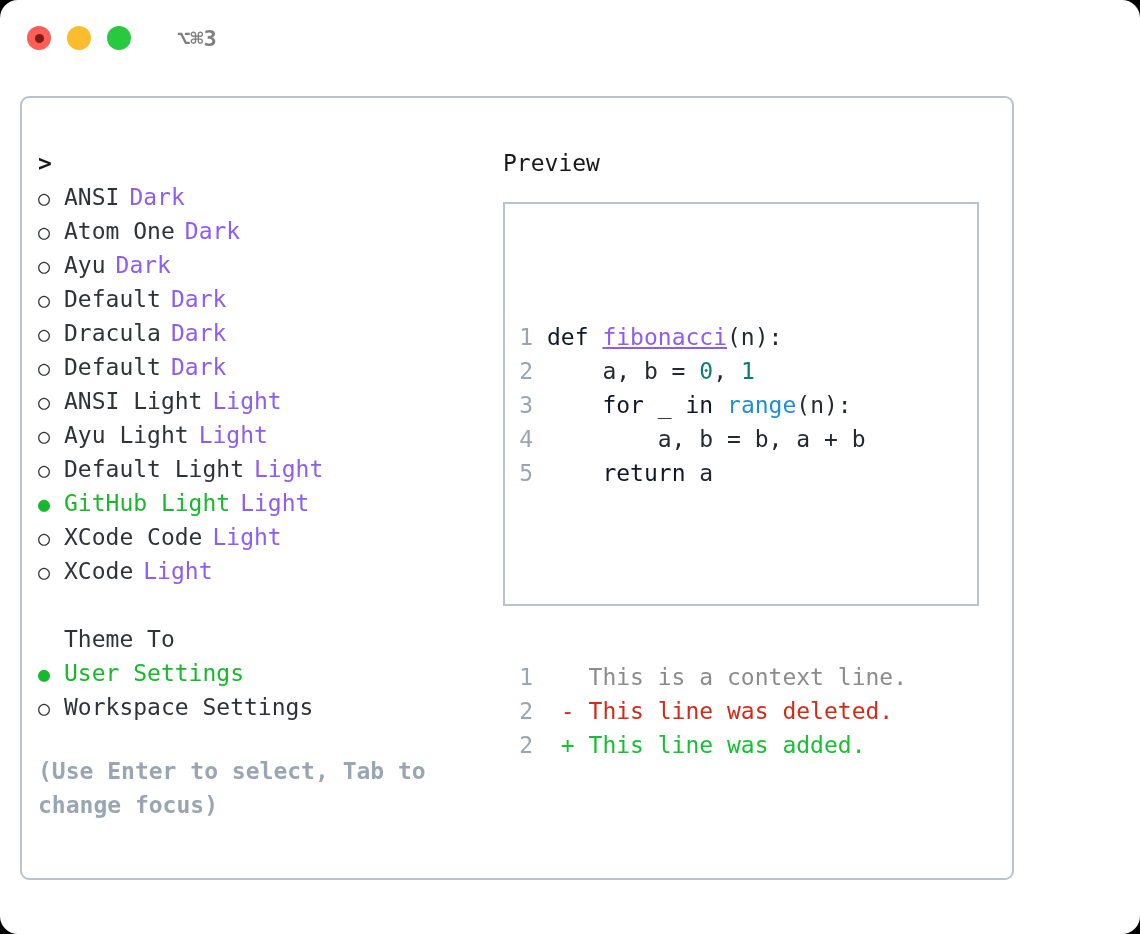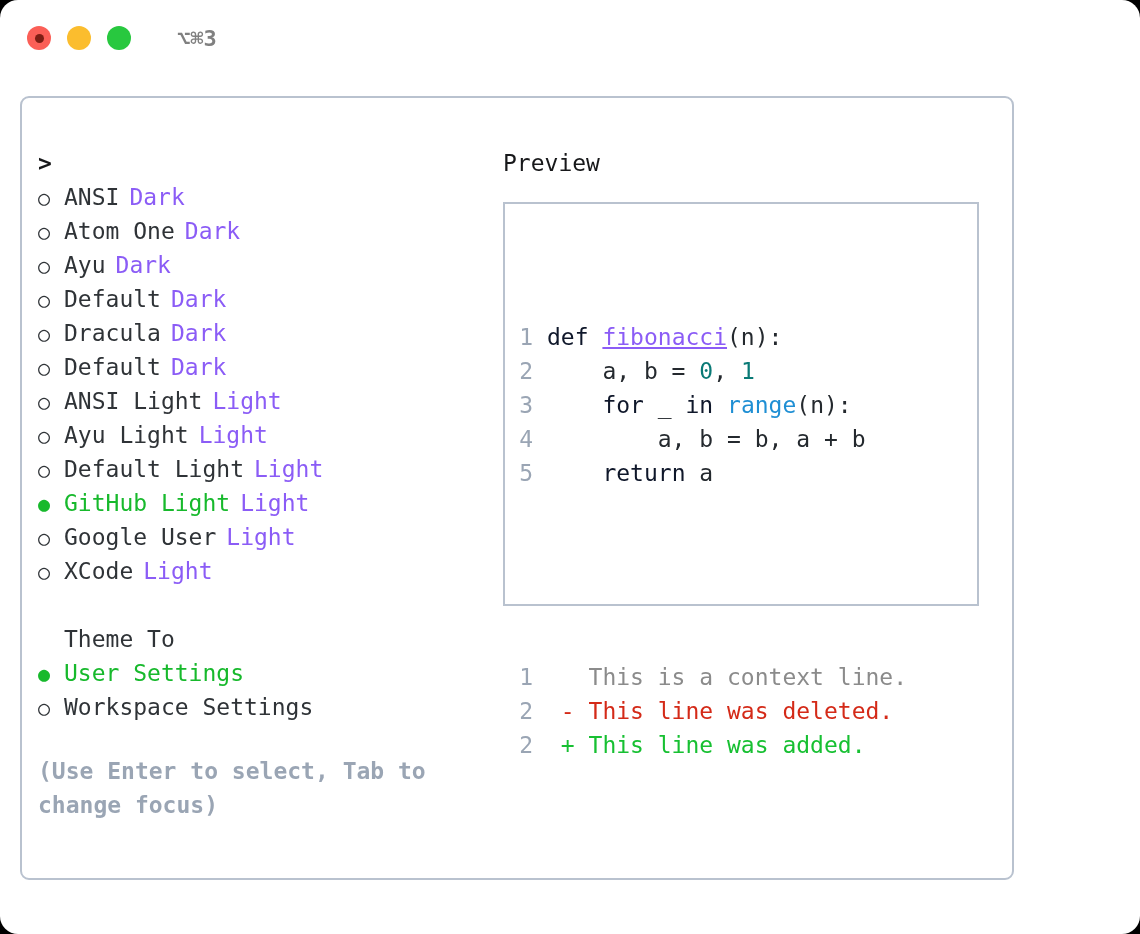"Google User" span.label { text: Google User -> XCode Code }
